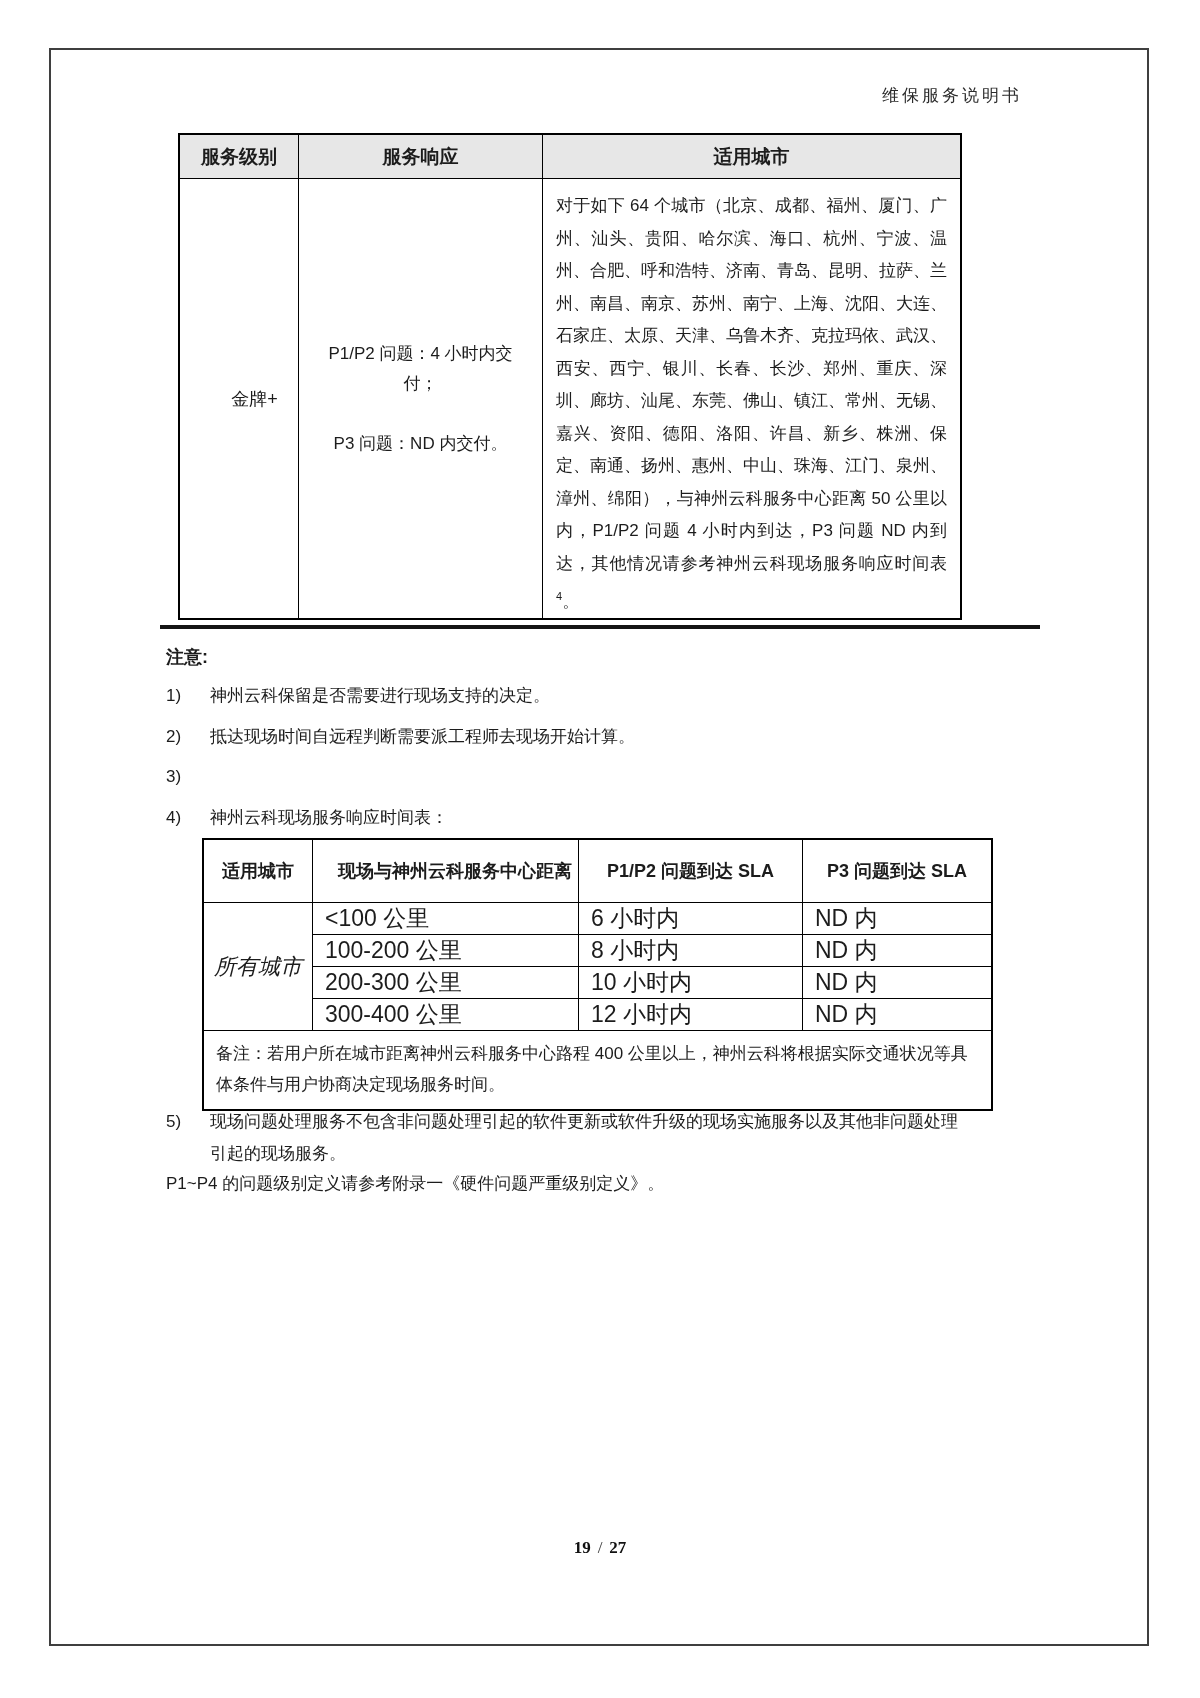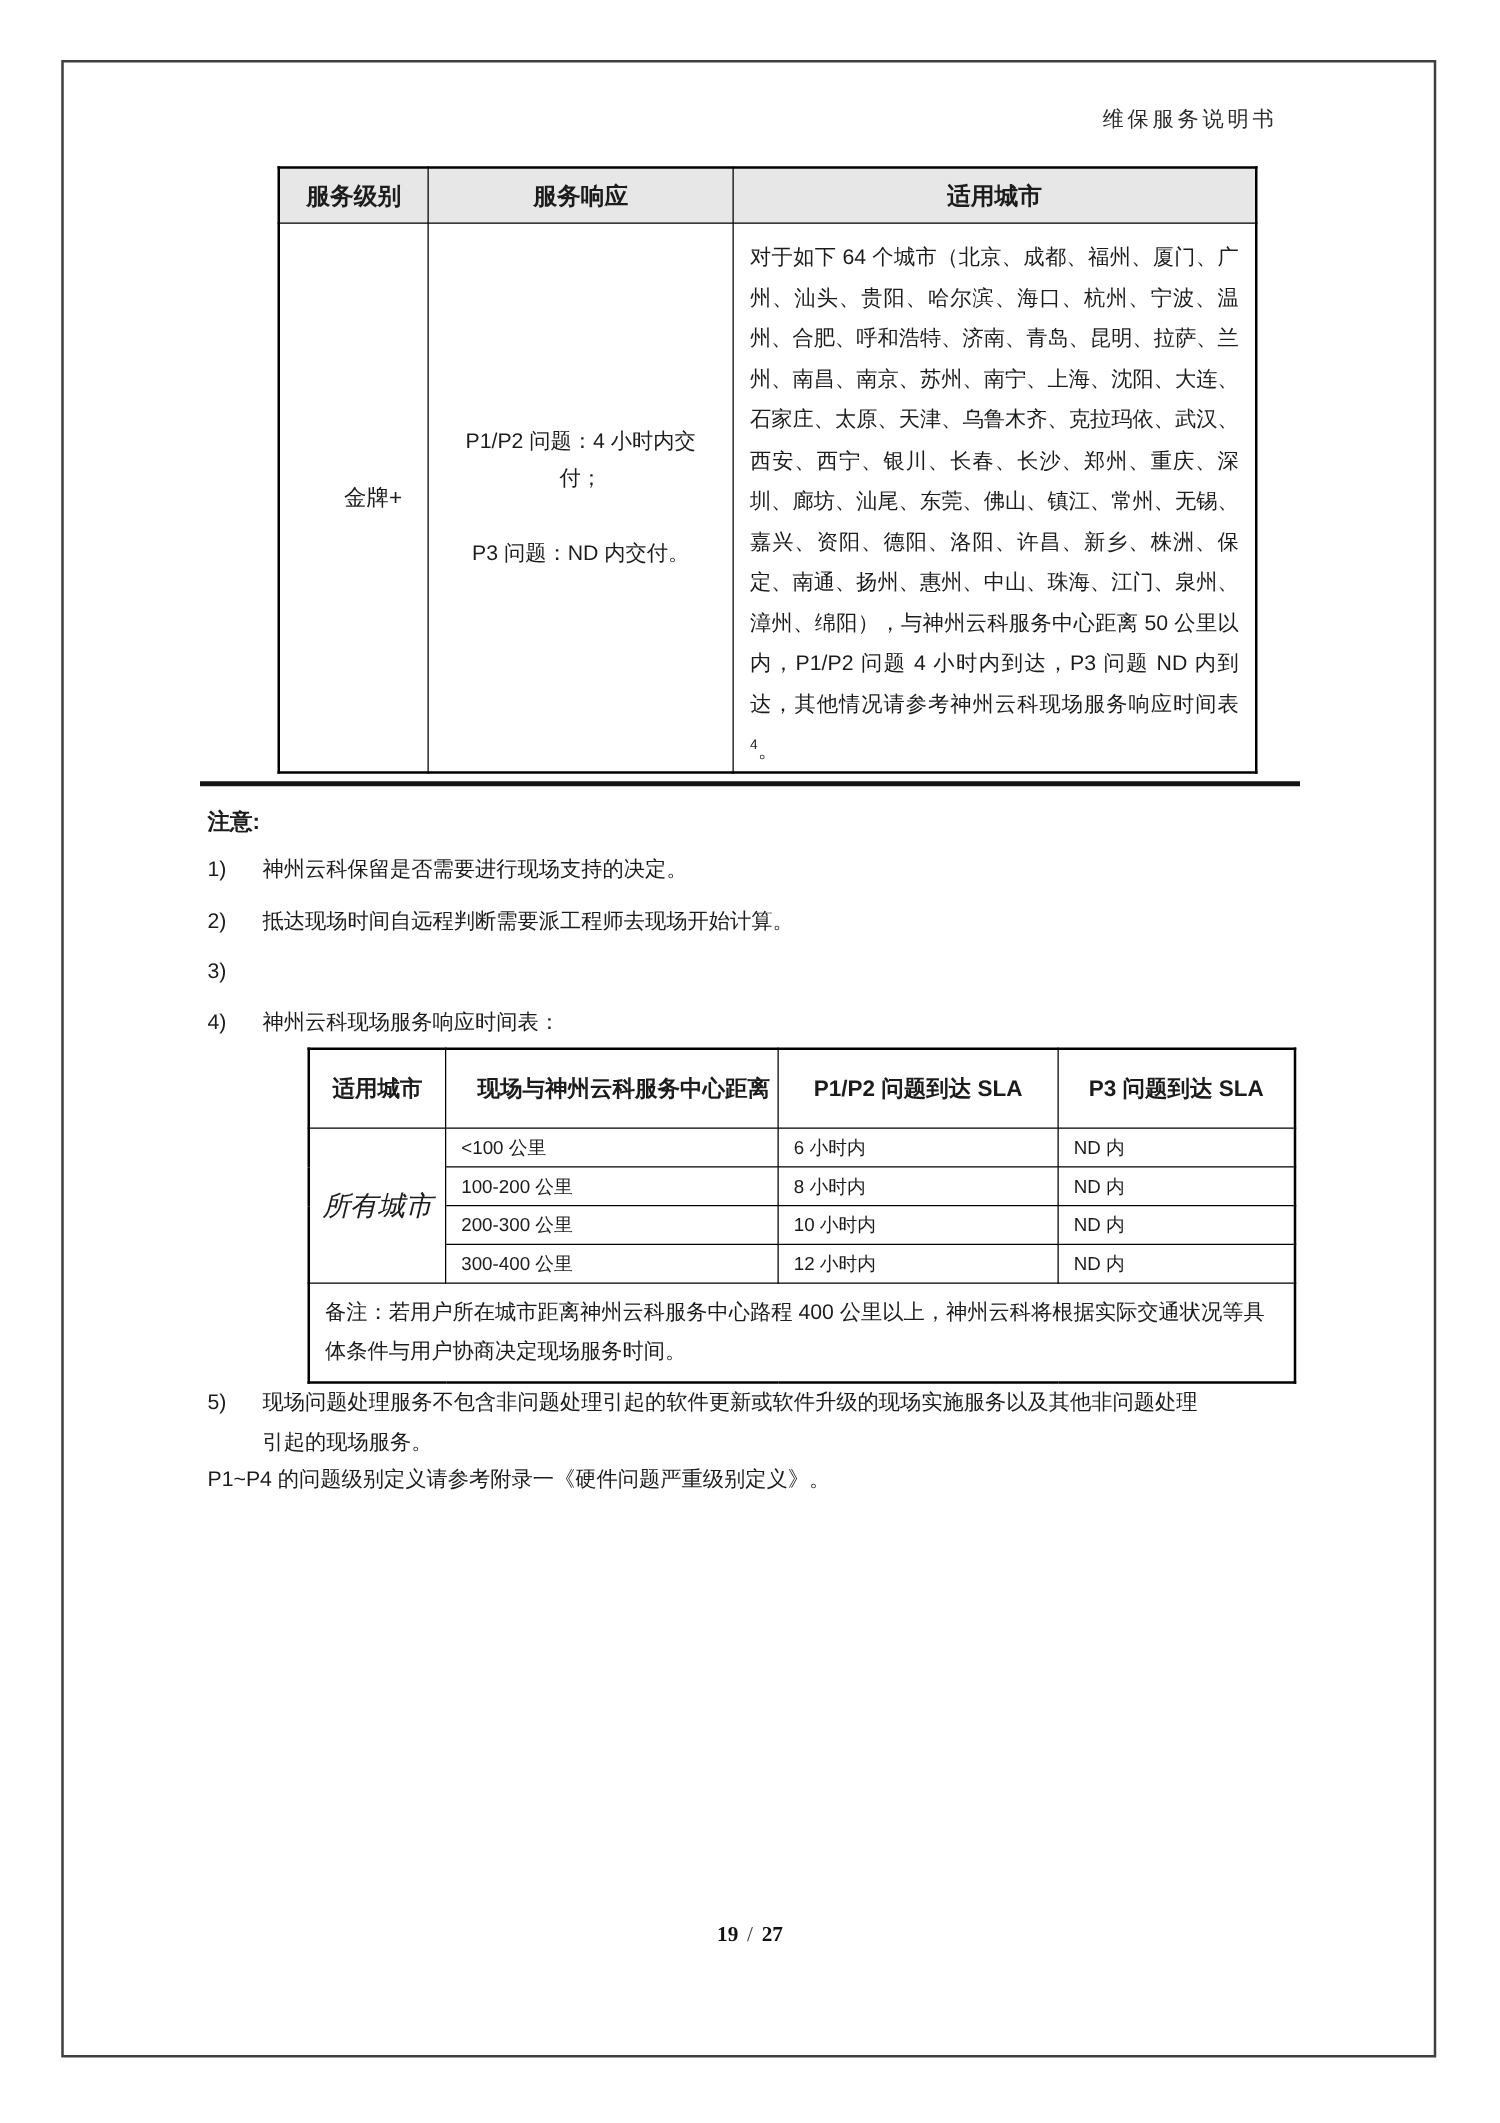"服务级别" table { margin-left: 44px -> none }
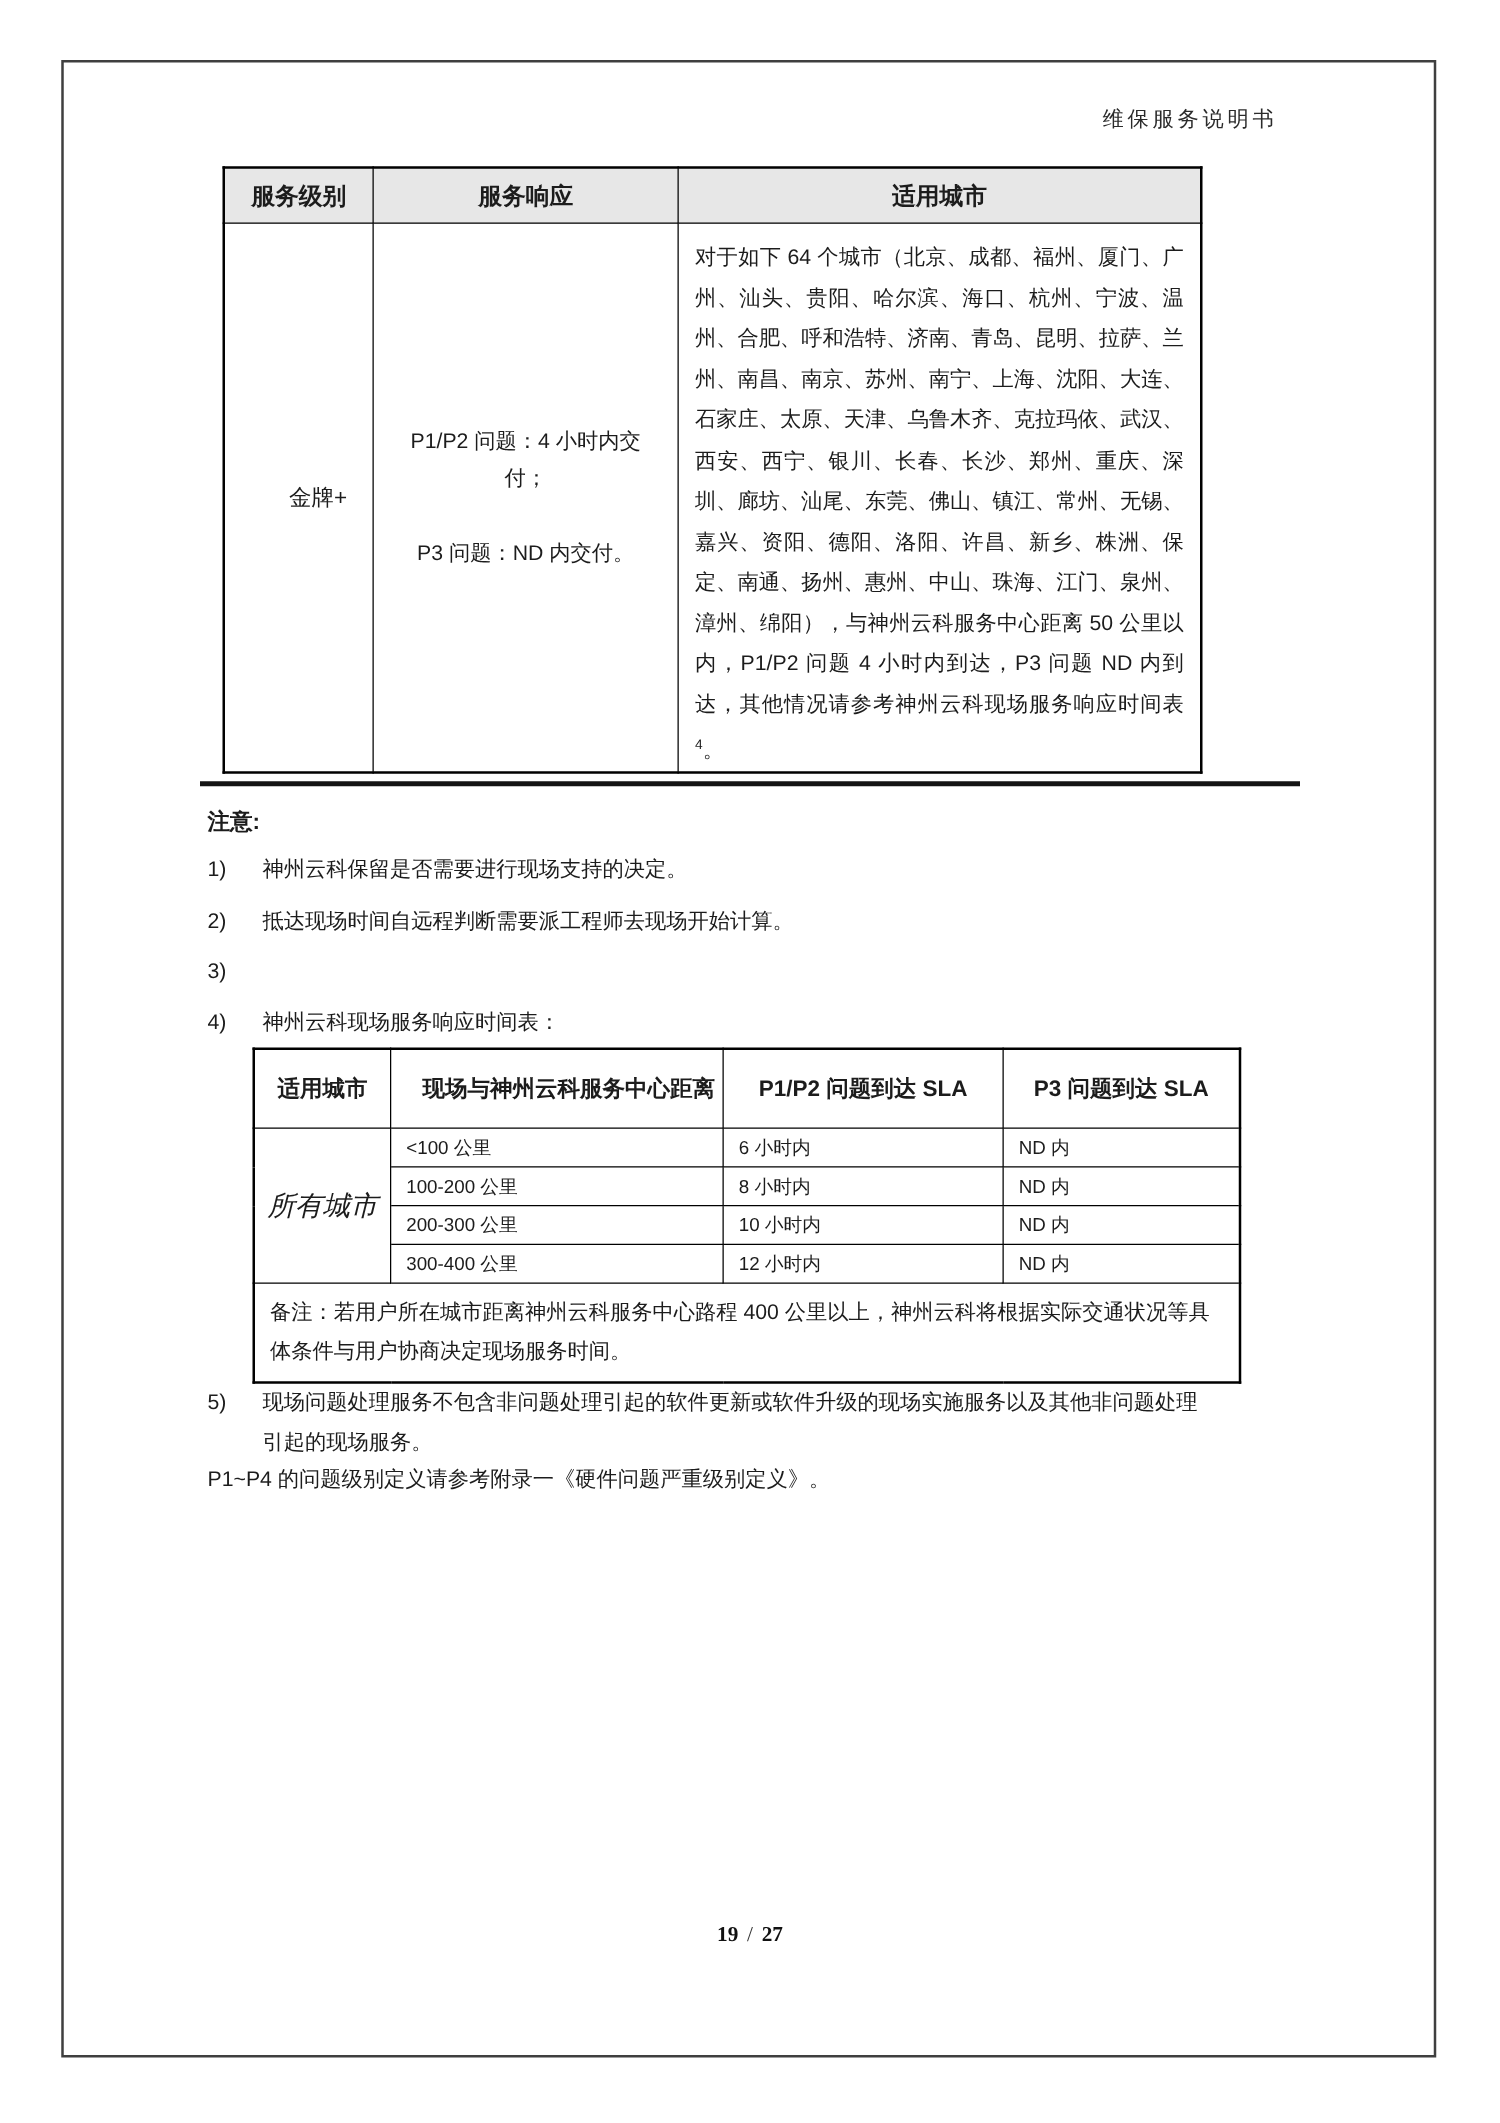"<100 公里" .t2 td { font-size: 15px -> 23px }
